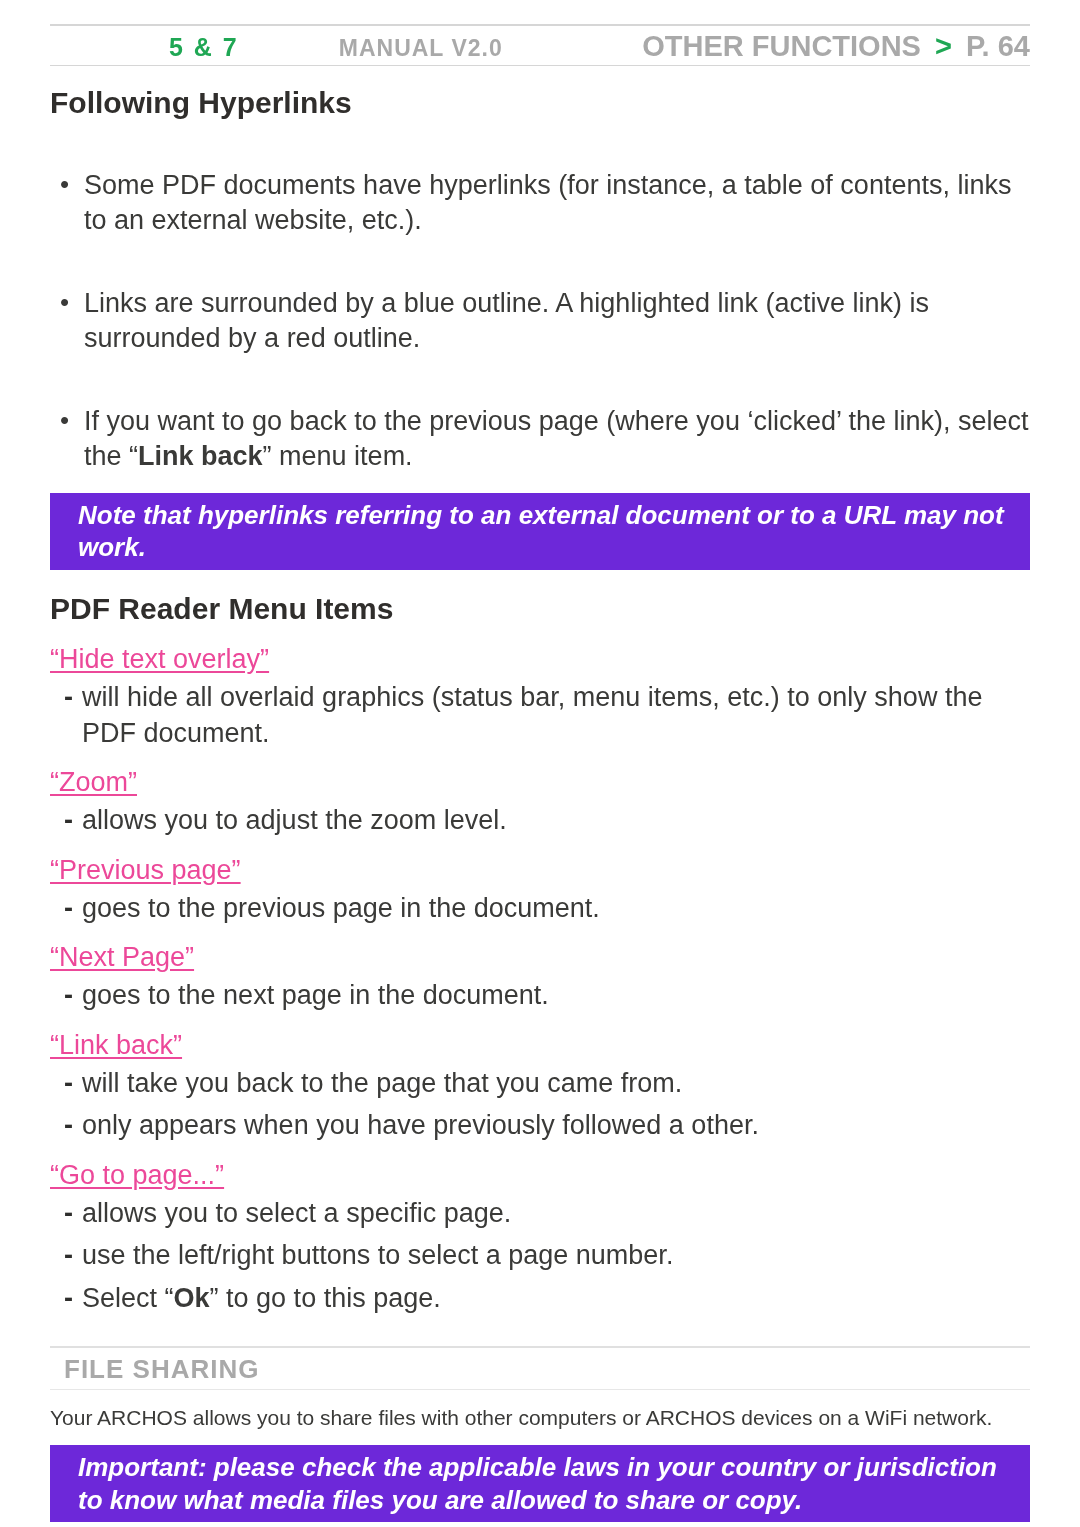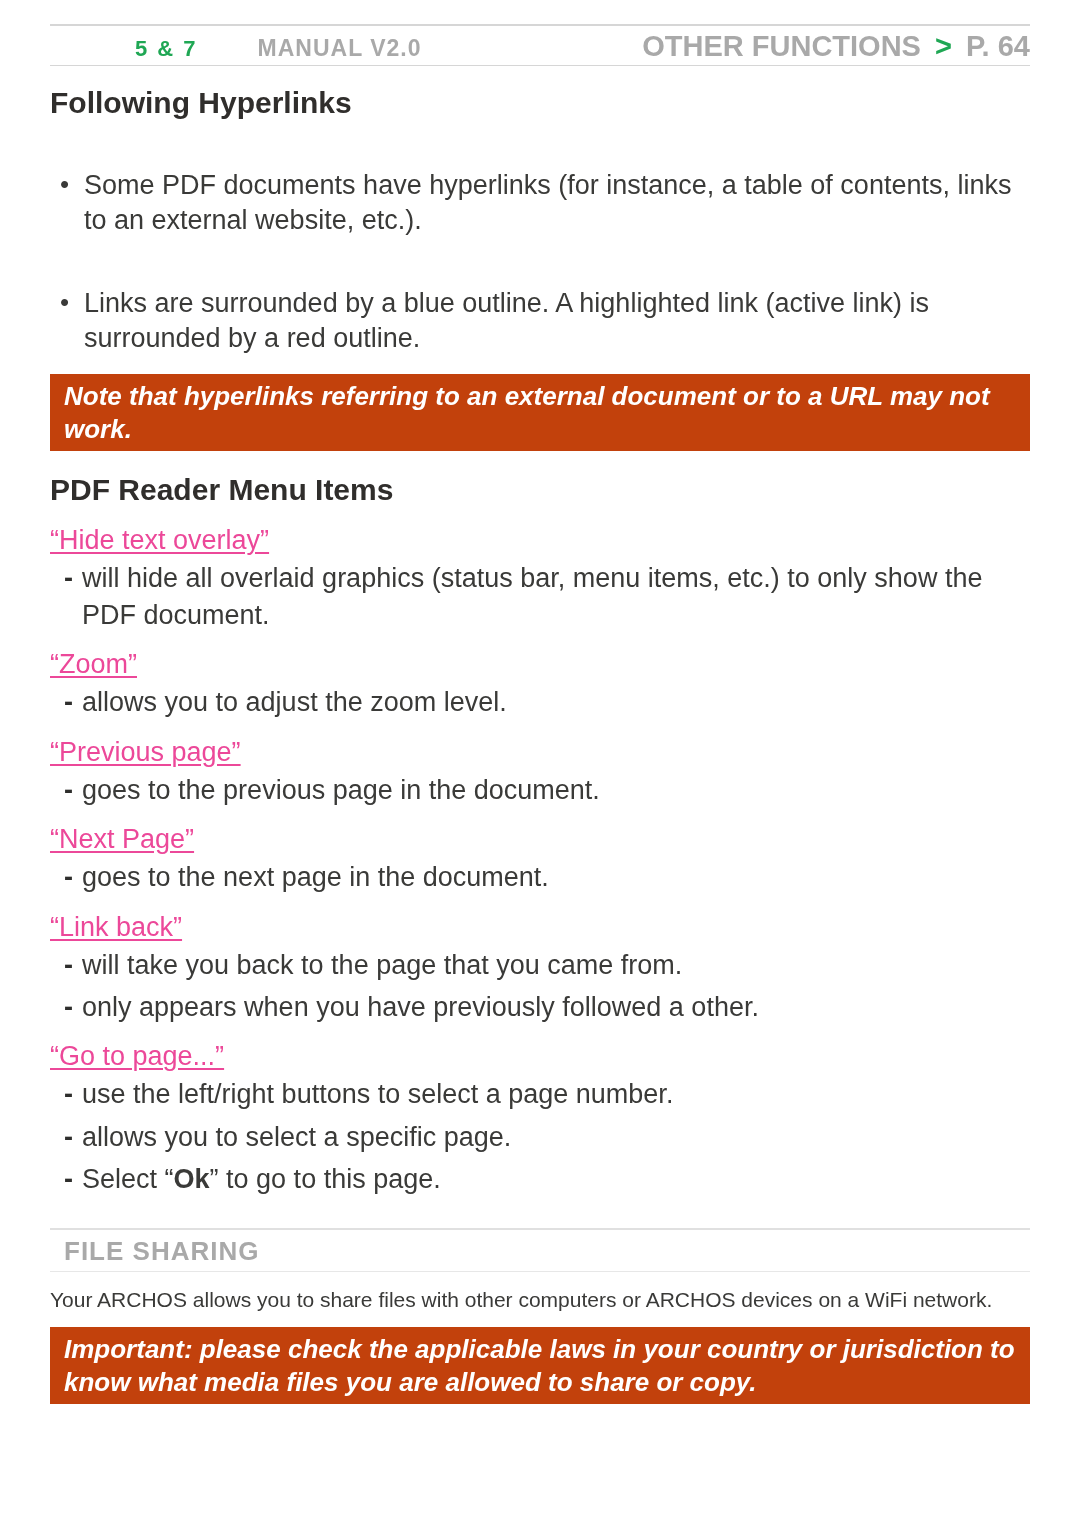"5 & 7" .header-left { font-size: 22px -> 25px; margin-left: 85px -> 119px }
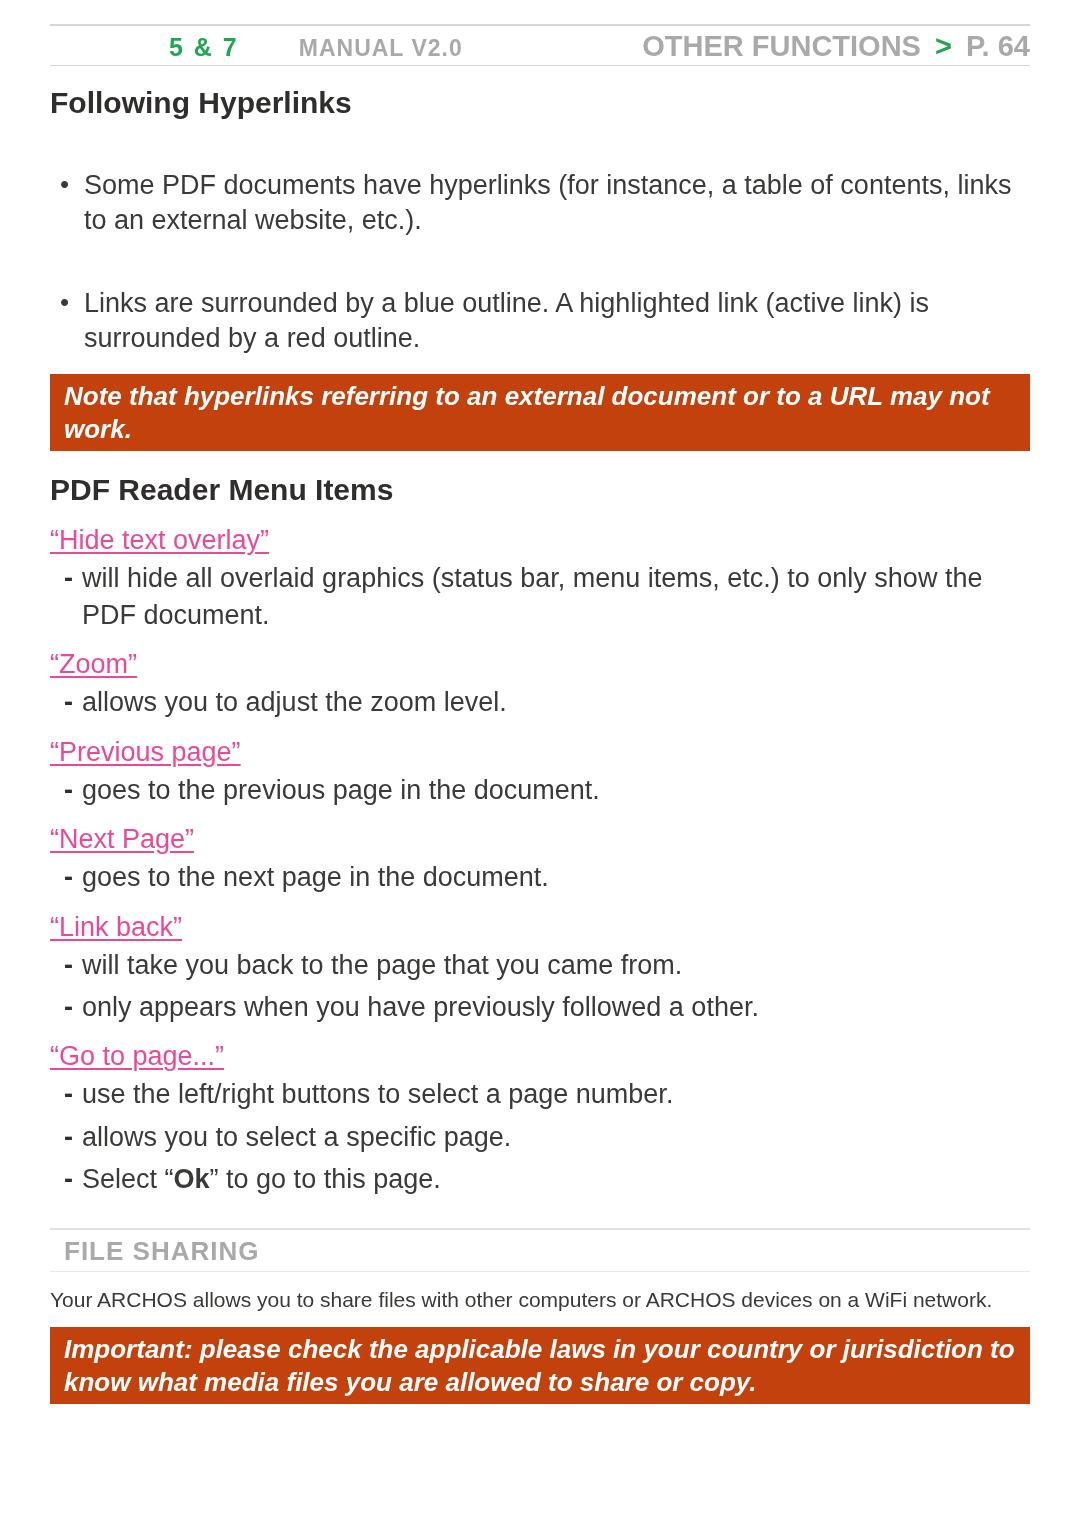"MANUAL V2.0" .header-mid { margin-left: 60px -> 100px }
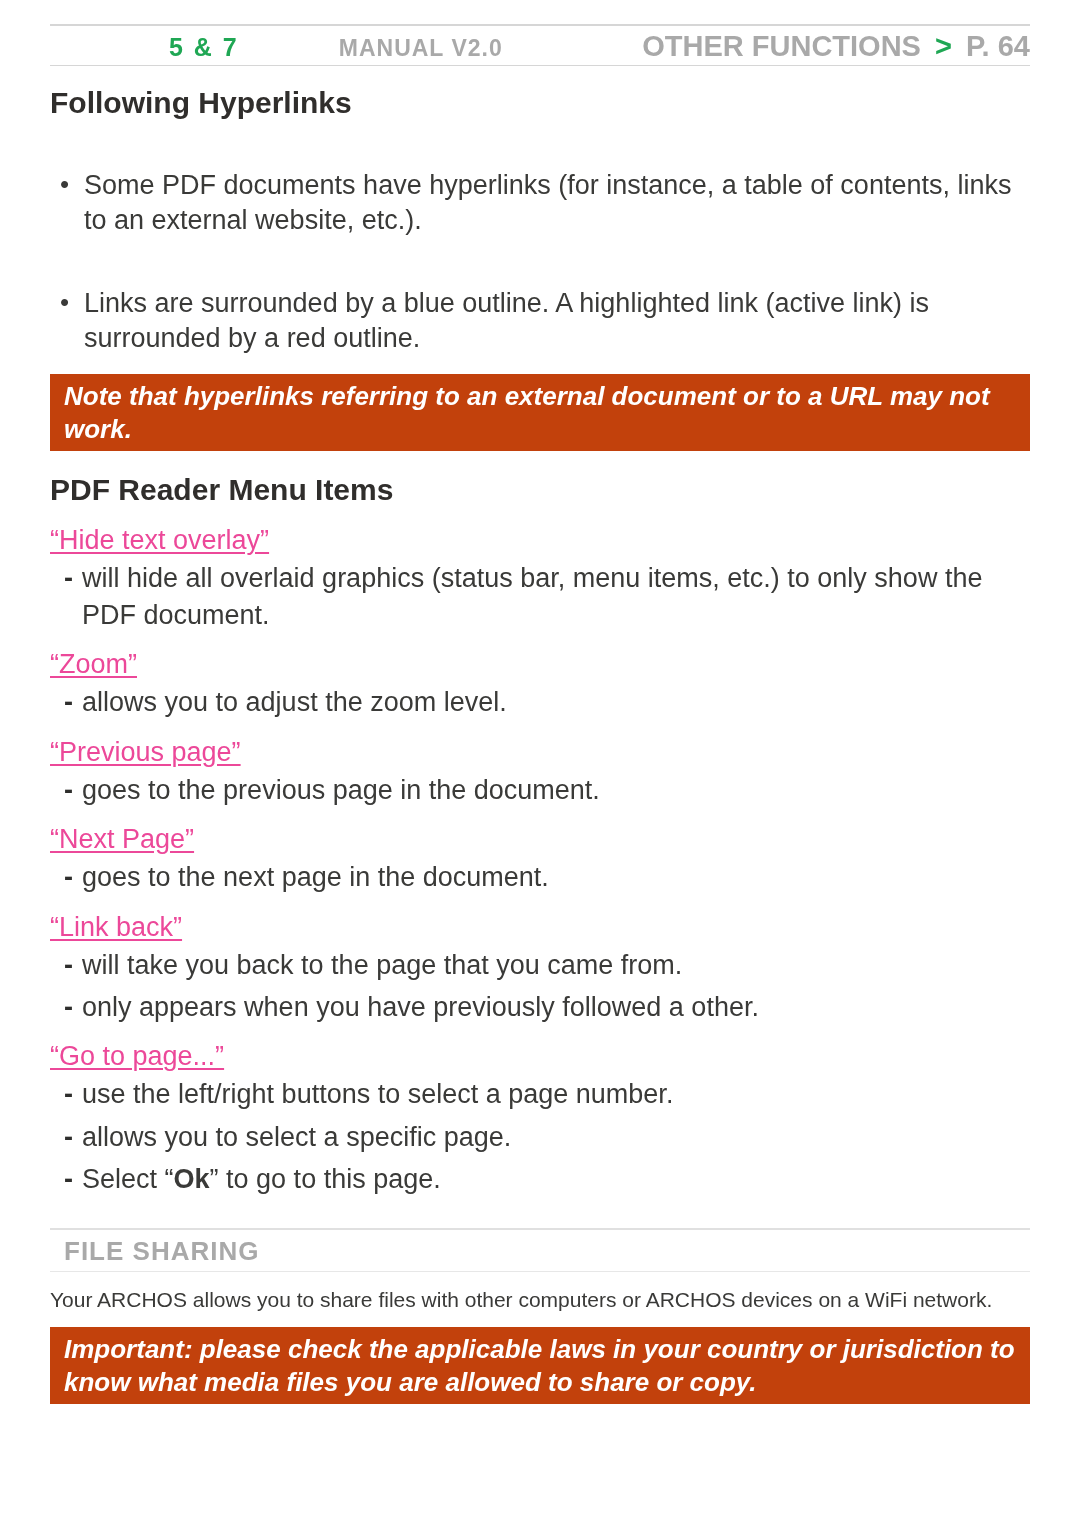"If you want to go" li { html: none -> <li> <span>If you want to go back to the previous page (where you ‘clicked’ the link), select the “</span><b>Link back</b><span>” menu item.</span> </li> }
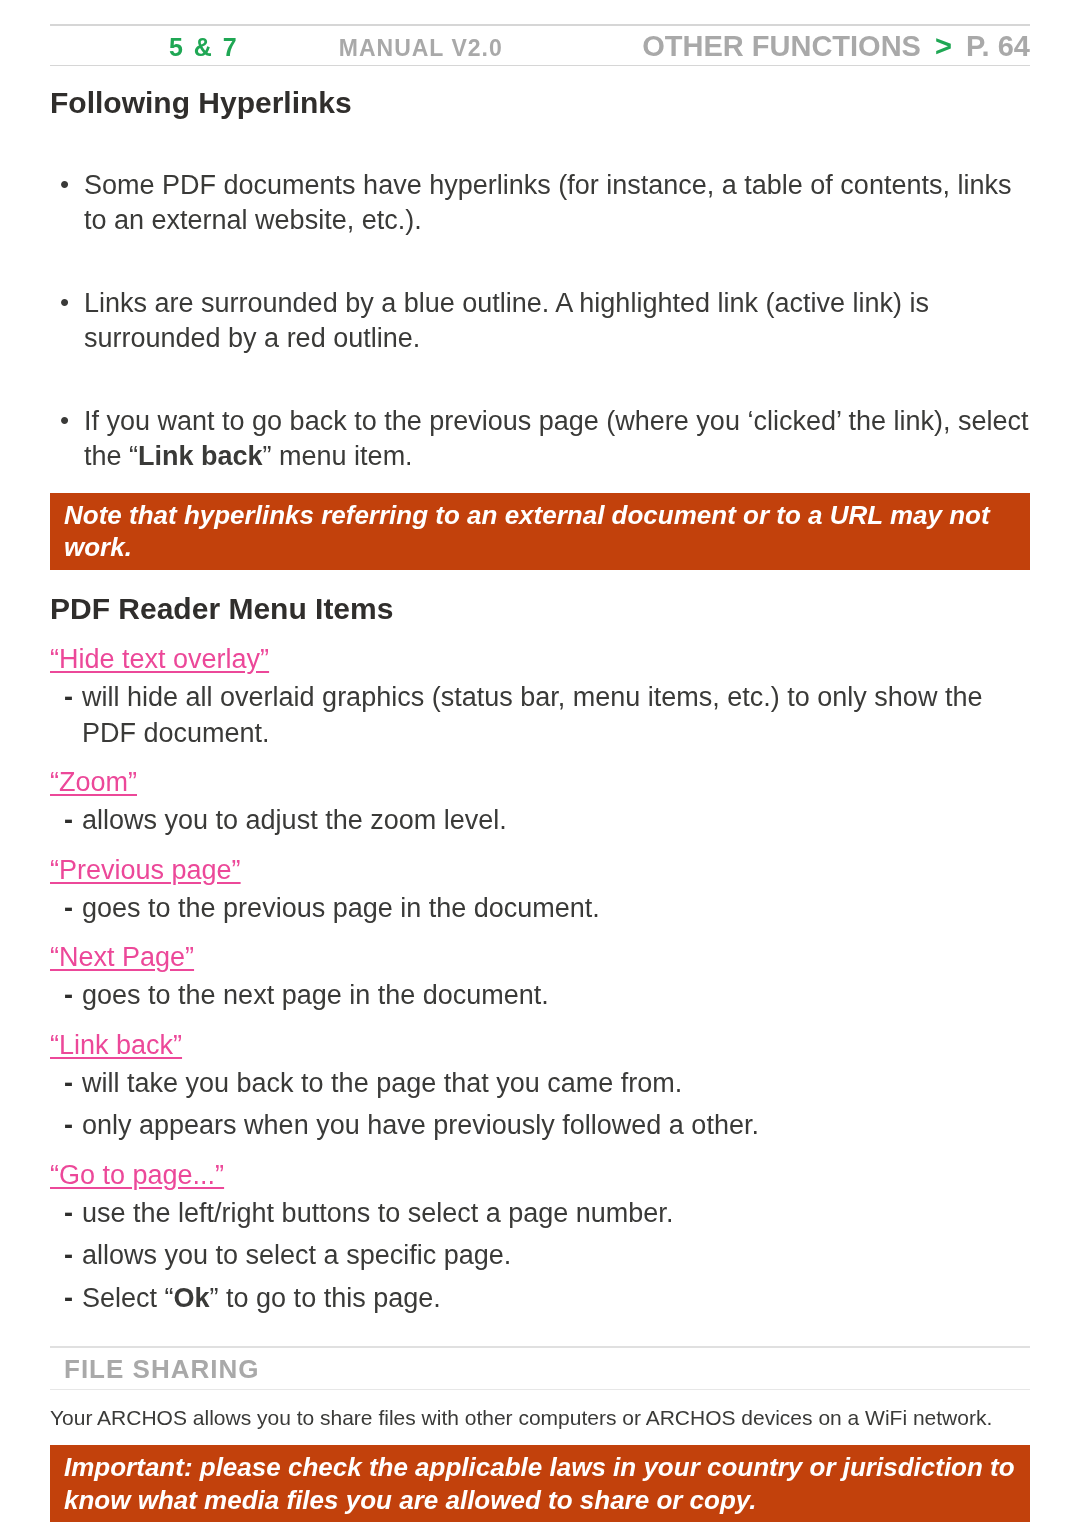"Note that hyperlinks referring to" .note-box { background: #c2410c -> #6d28d9; padding: 6px 14px 6px 14px -> 6px 14px 6px 28px }
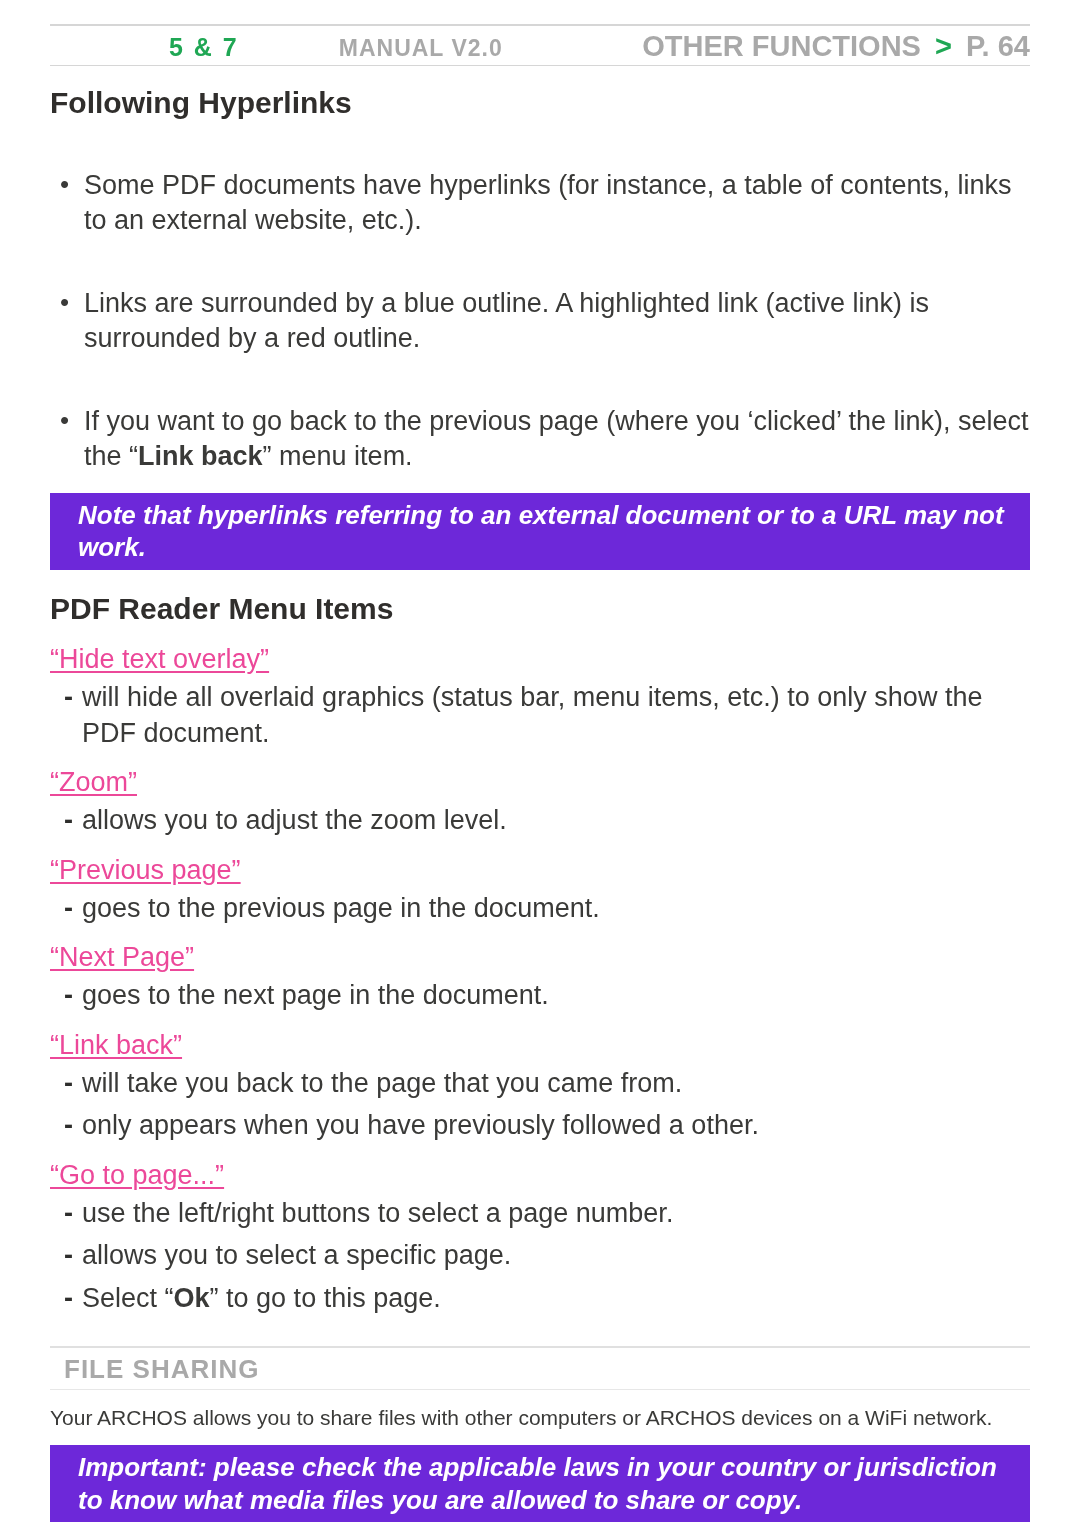"use the left/right buttons to" li { order: before "allows you to select a" -> after "allows you to select a" }
